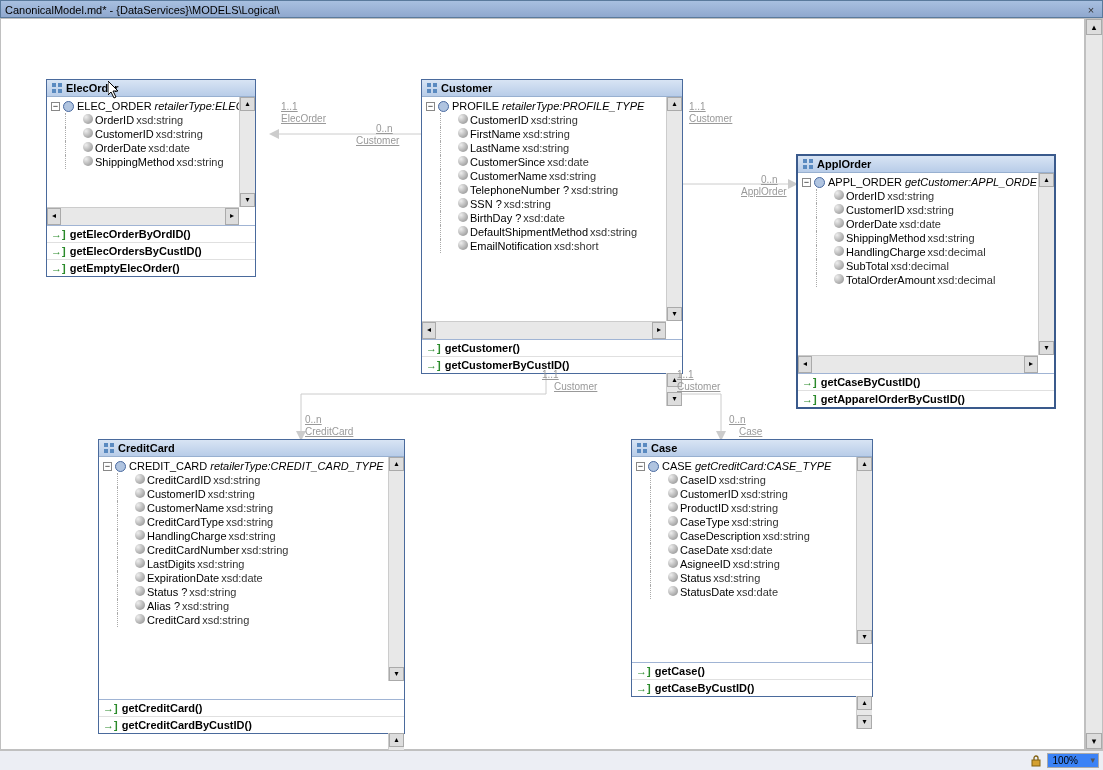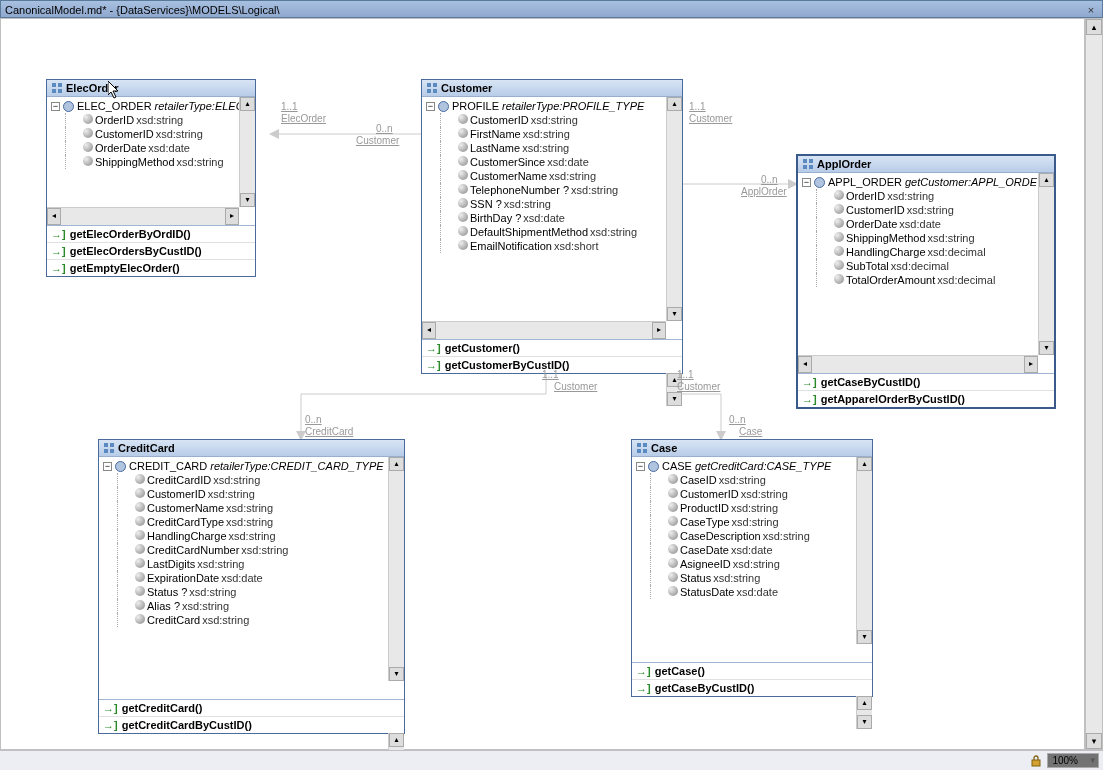"100%" .statusbar .zoom { background: #737373 -> #3b82f6 }
